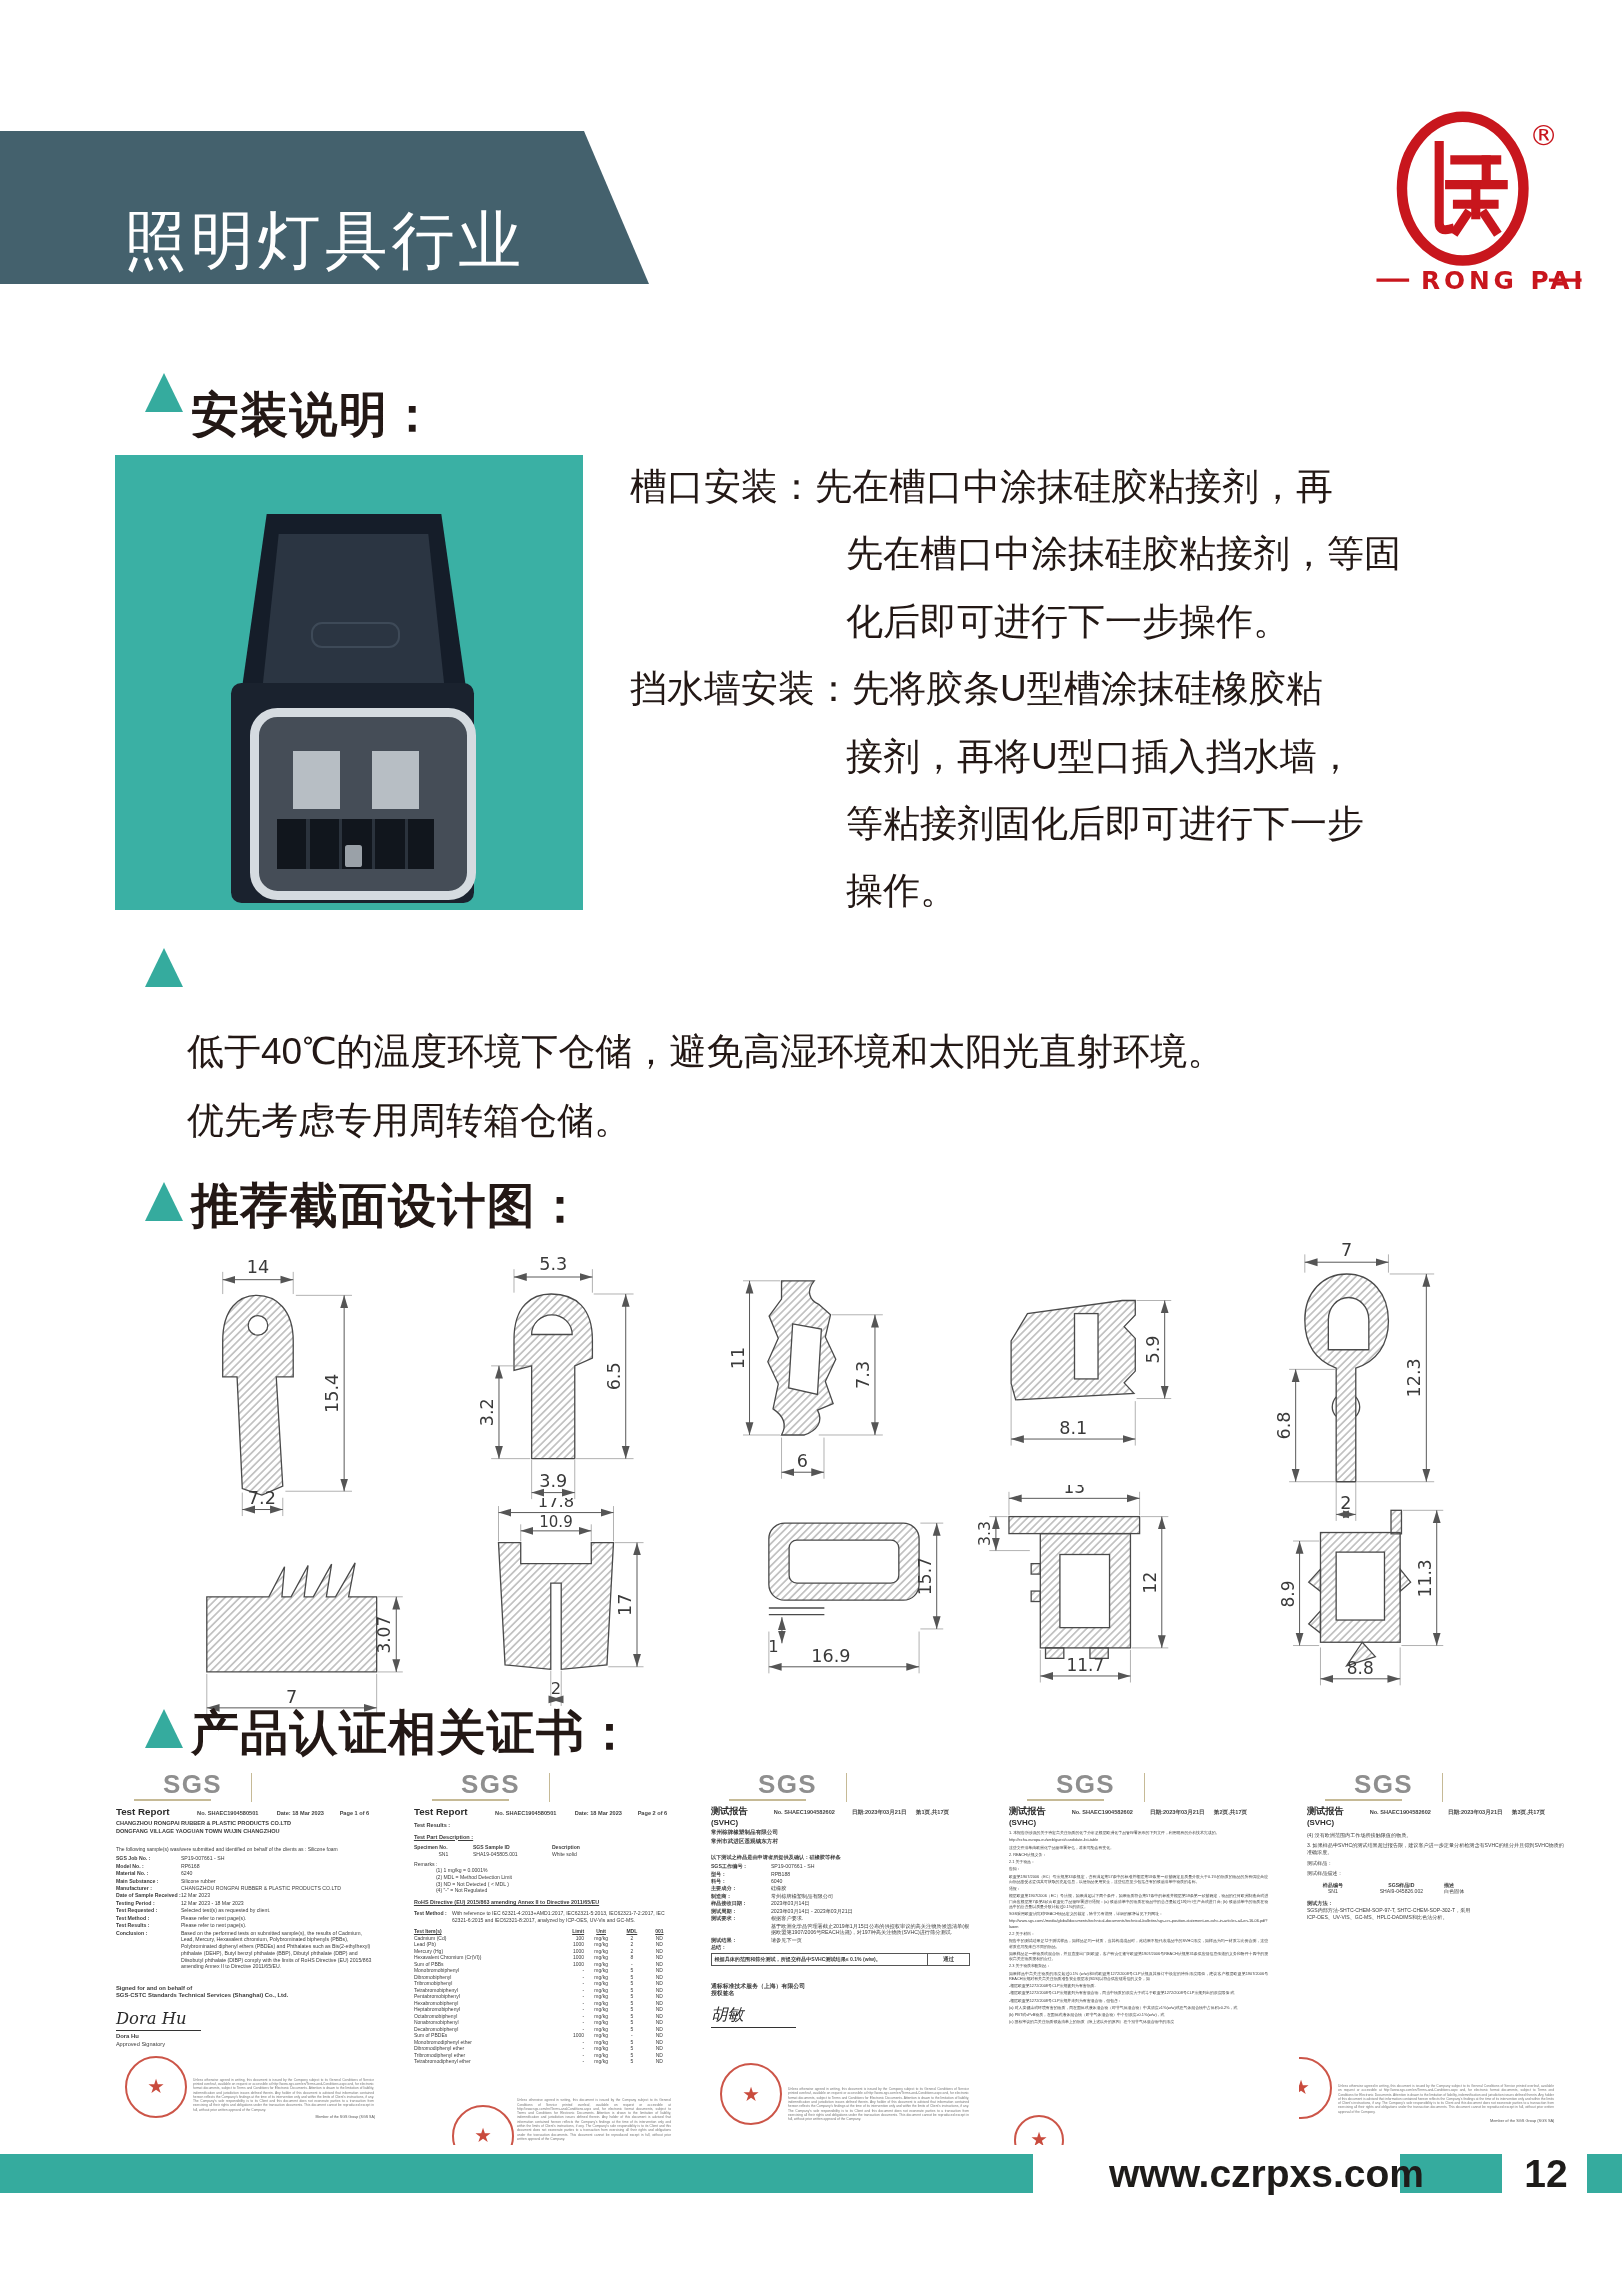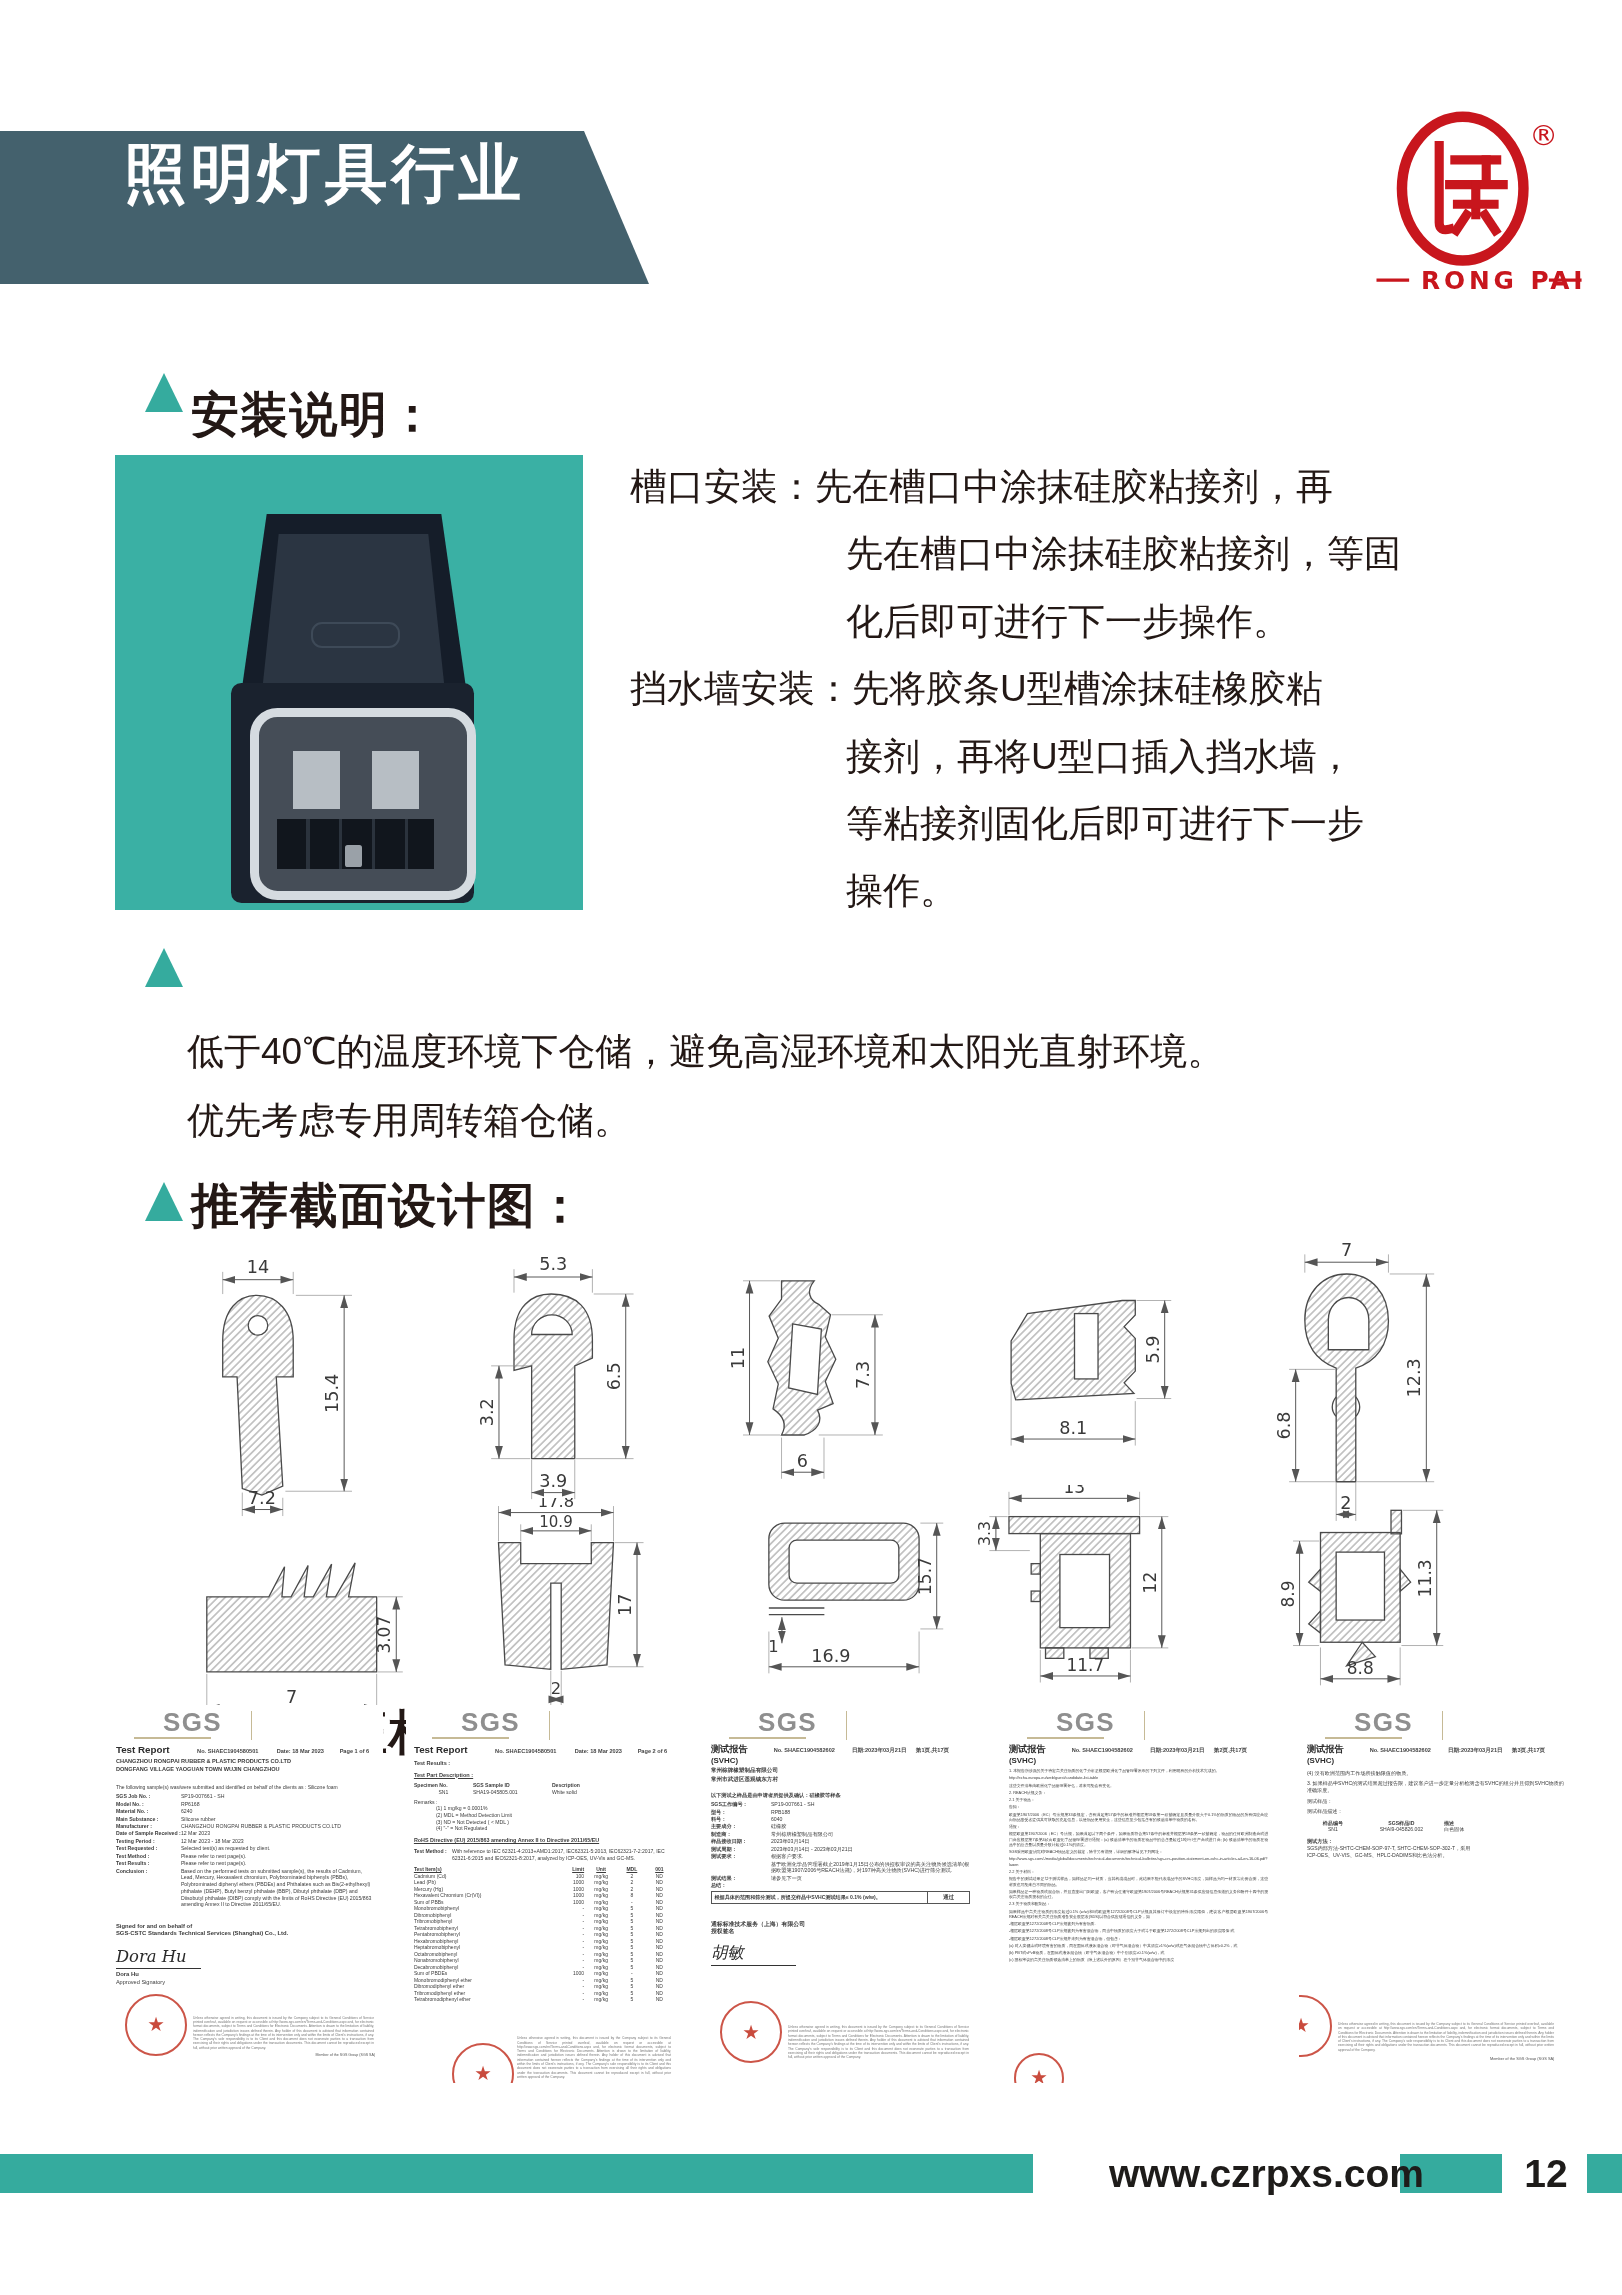"照明灯具行业" .banner { align-items: flex-start -> flex-end; font-weight: bold -> normal }
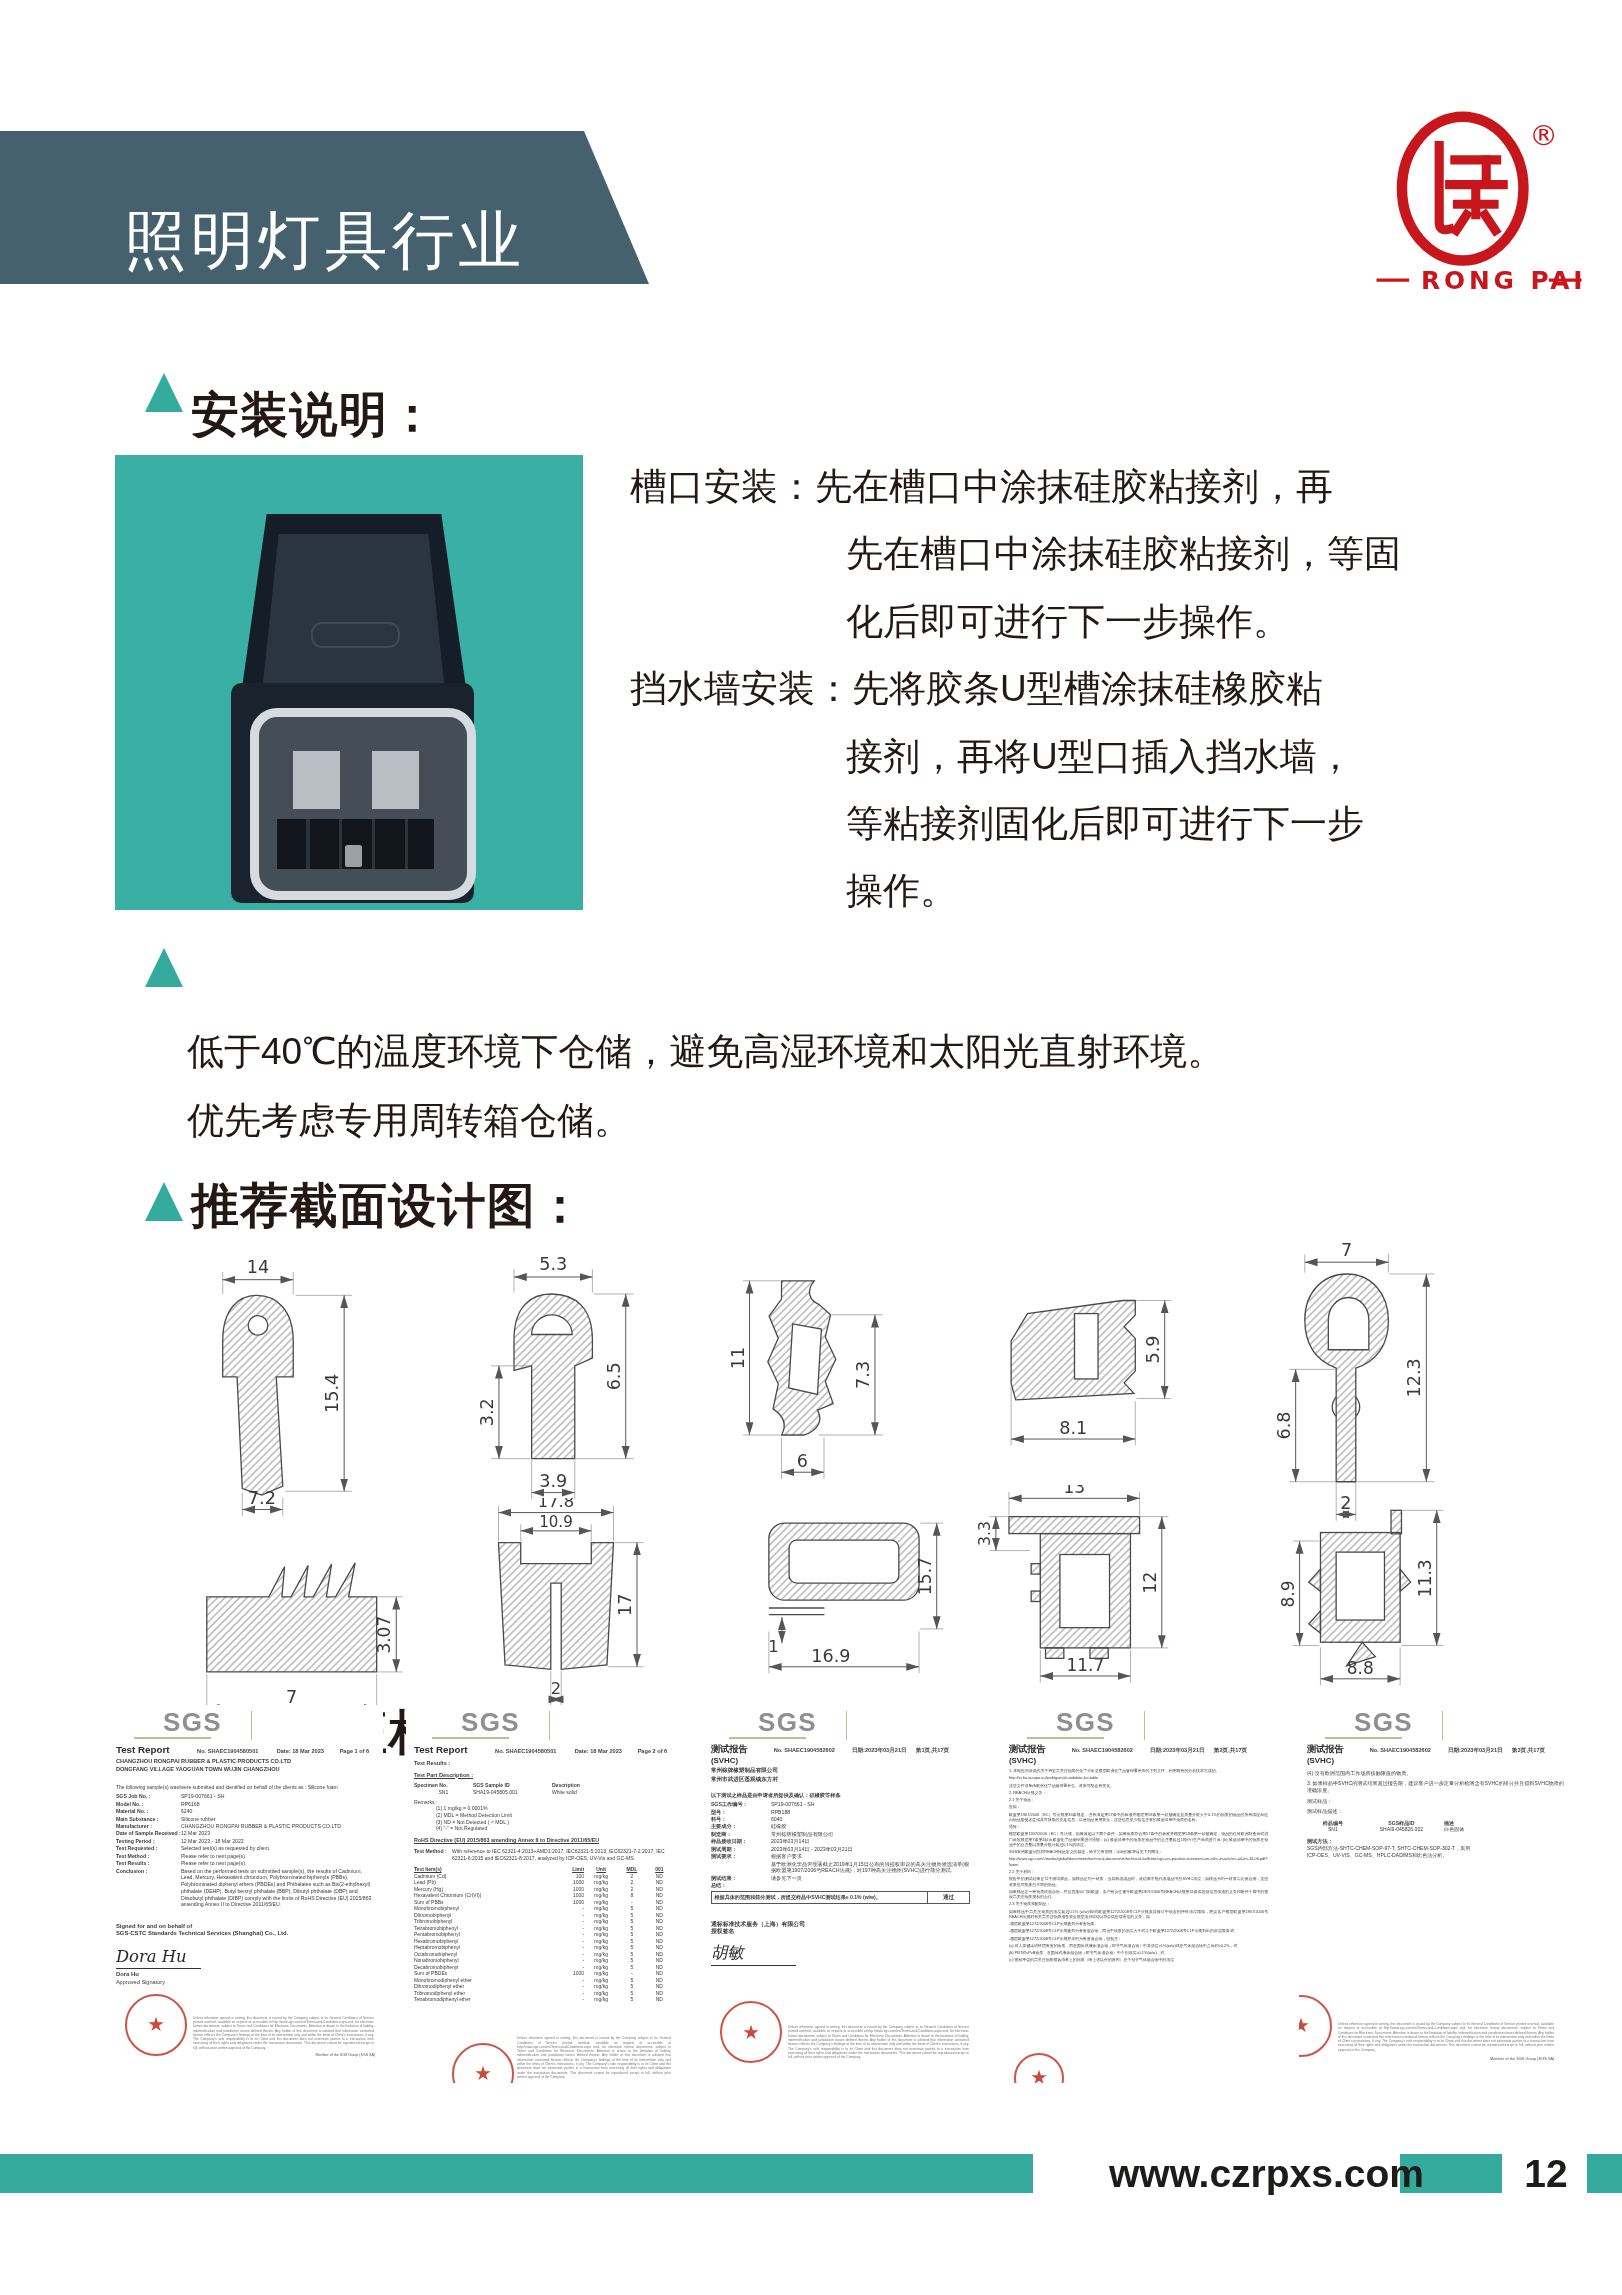"SGS" .cert { top: 1705px -> 1767px }
